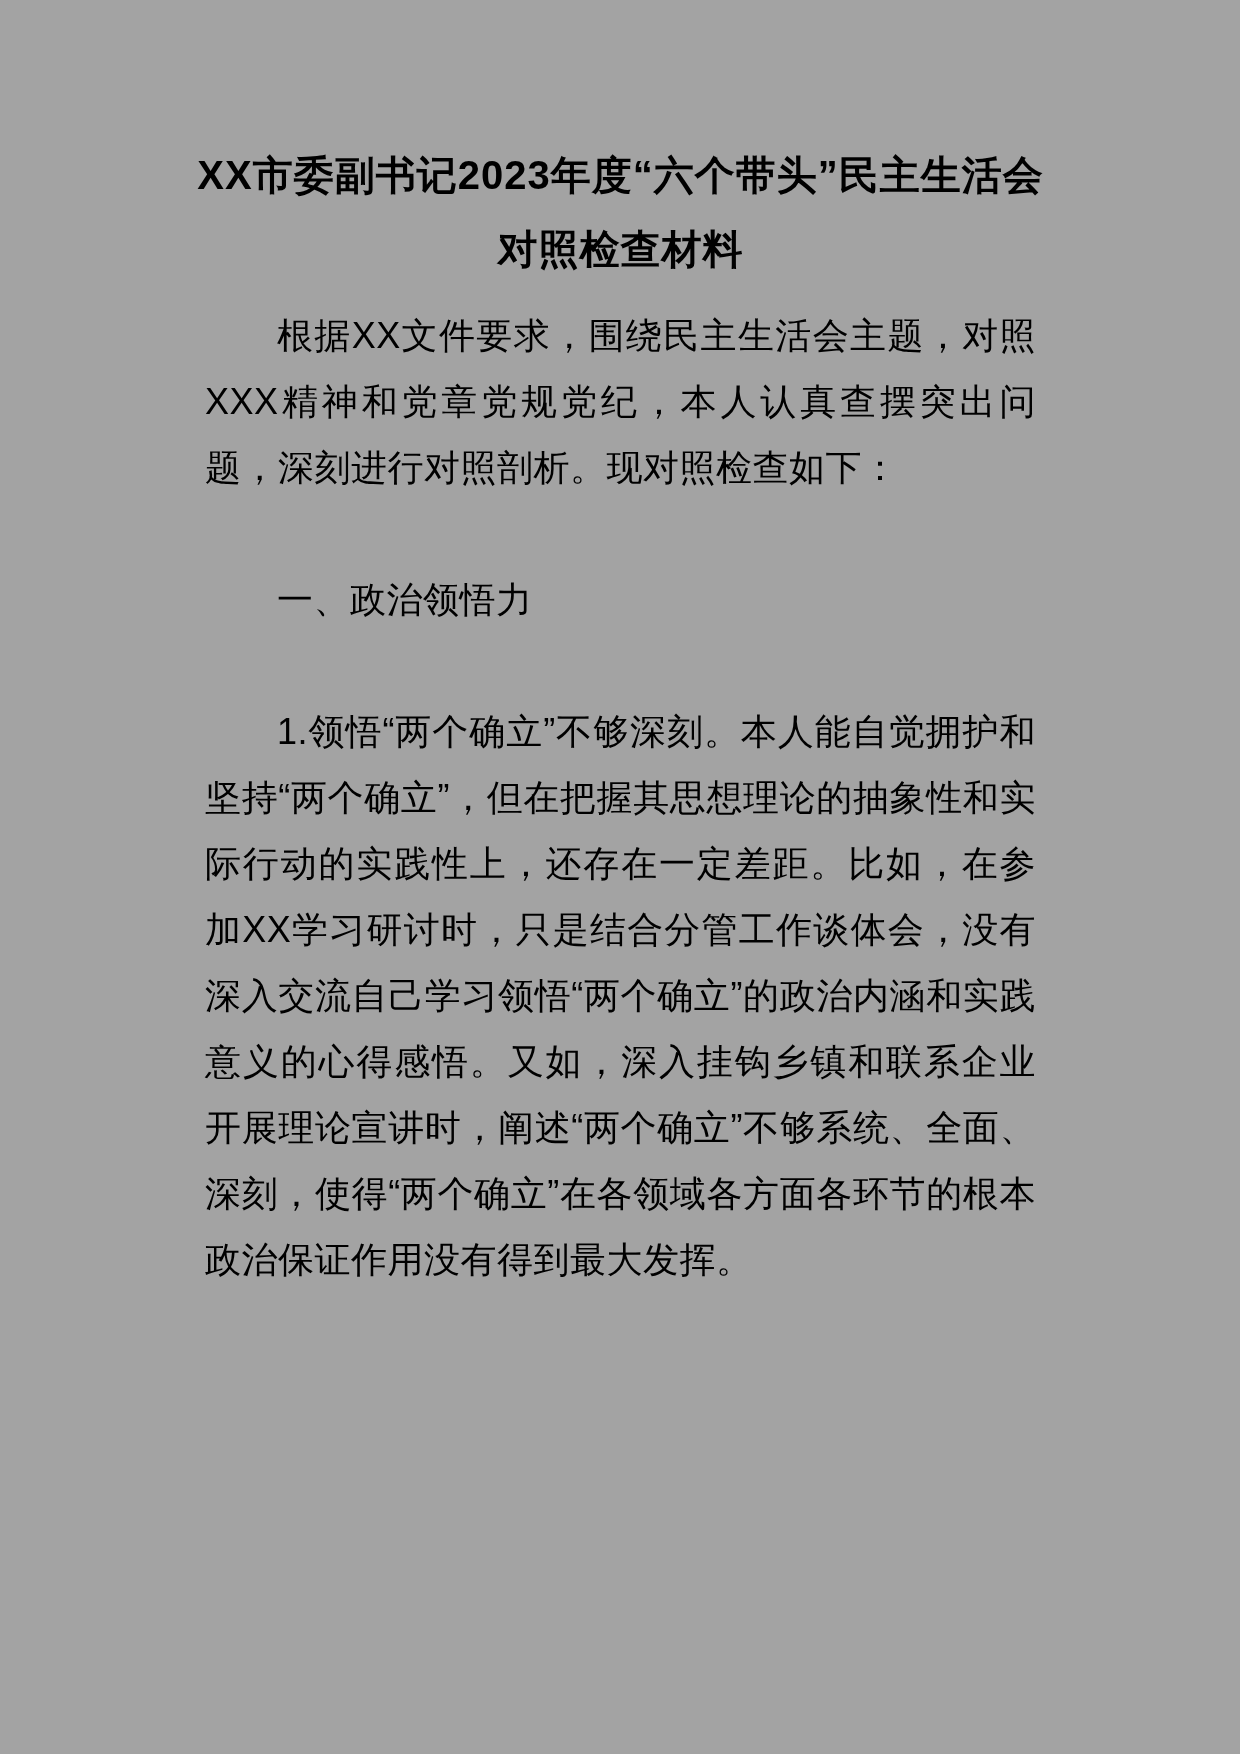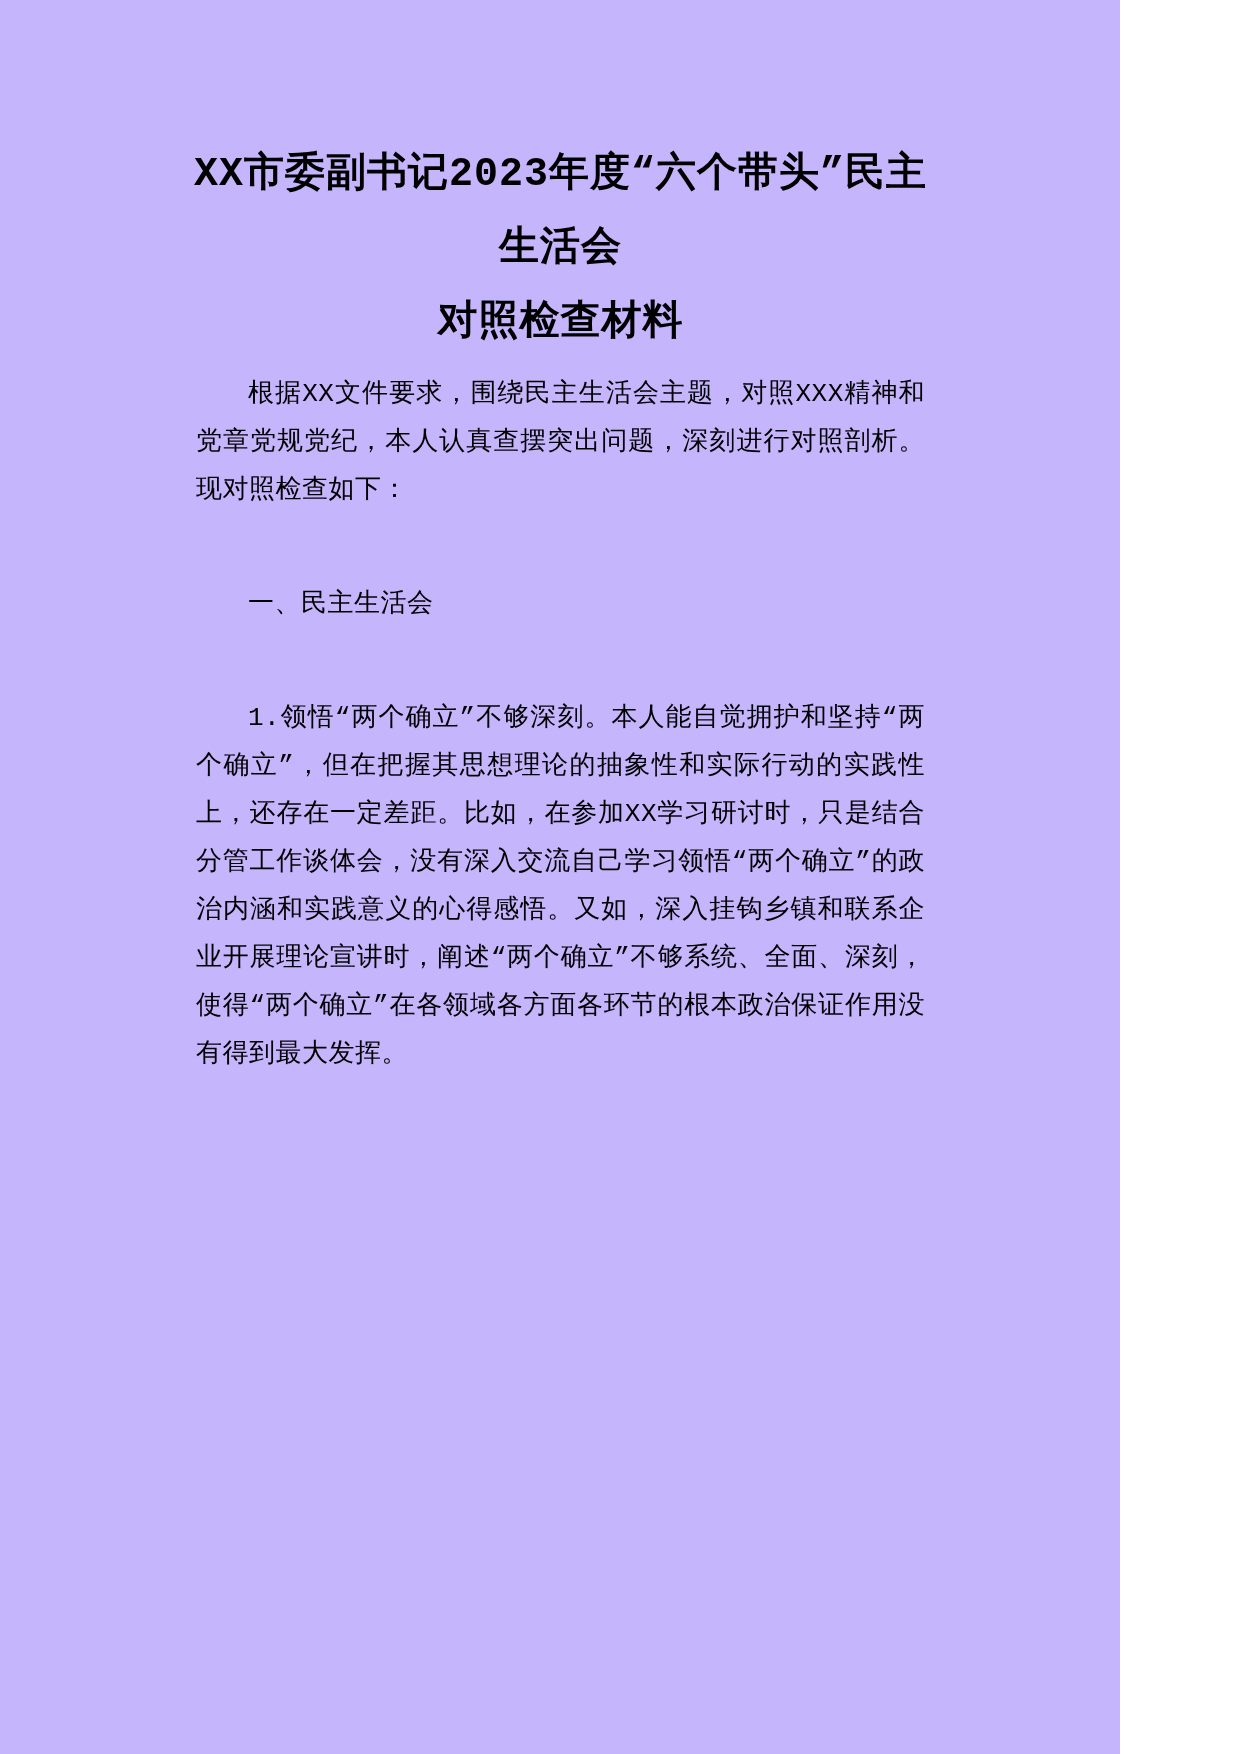"XX市委副书记2023年度“六个带头”民主生活会" .page { background: #c4b5fd -> #a3a3a3; font-family: Liberation Mono, monospace -> Liberation Sans, sans-serif; width: 1120px -> 1240px }
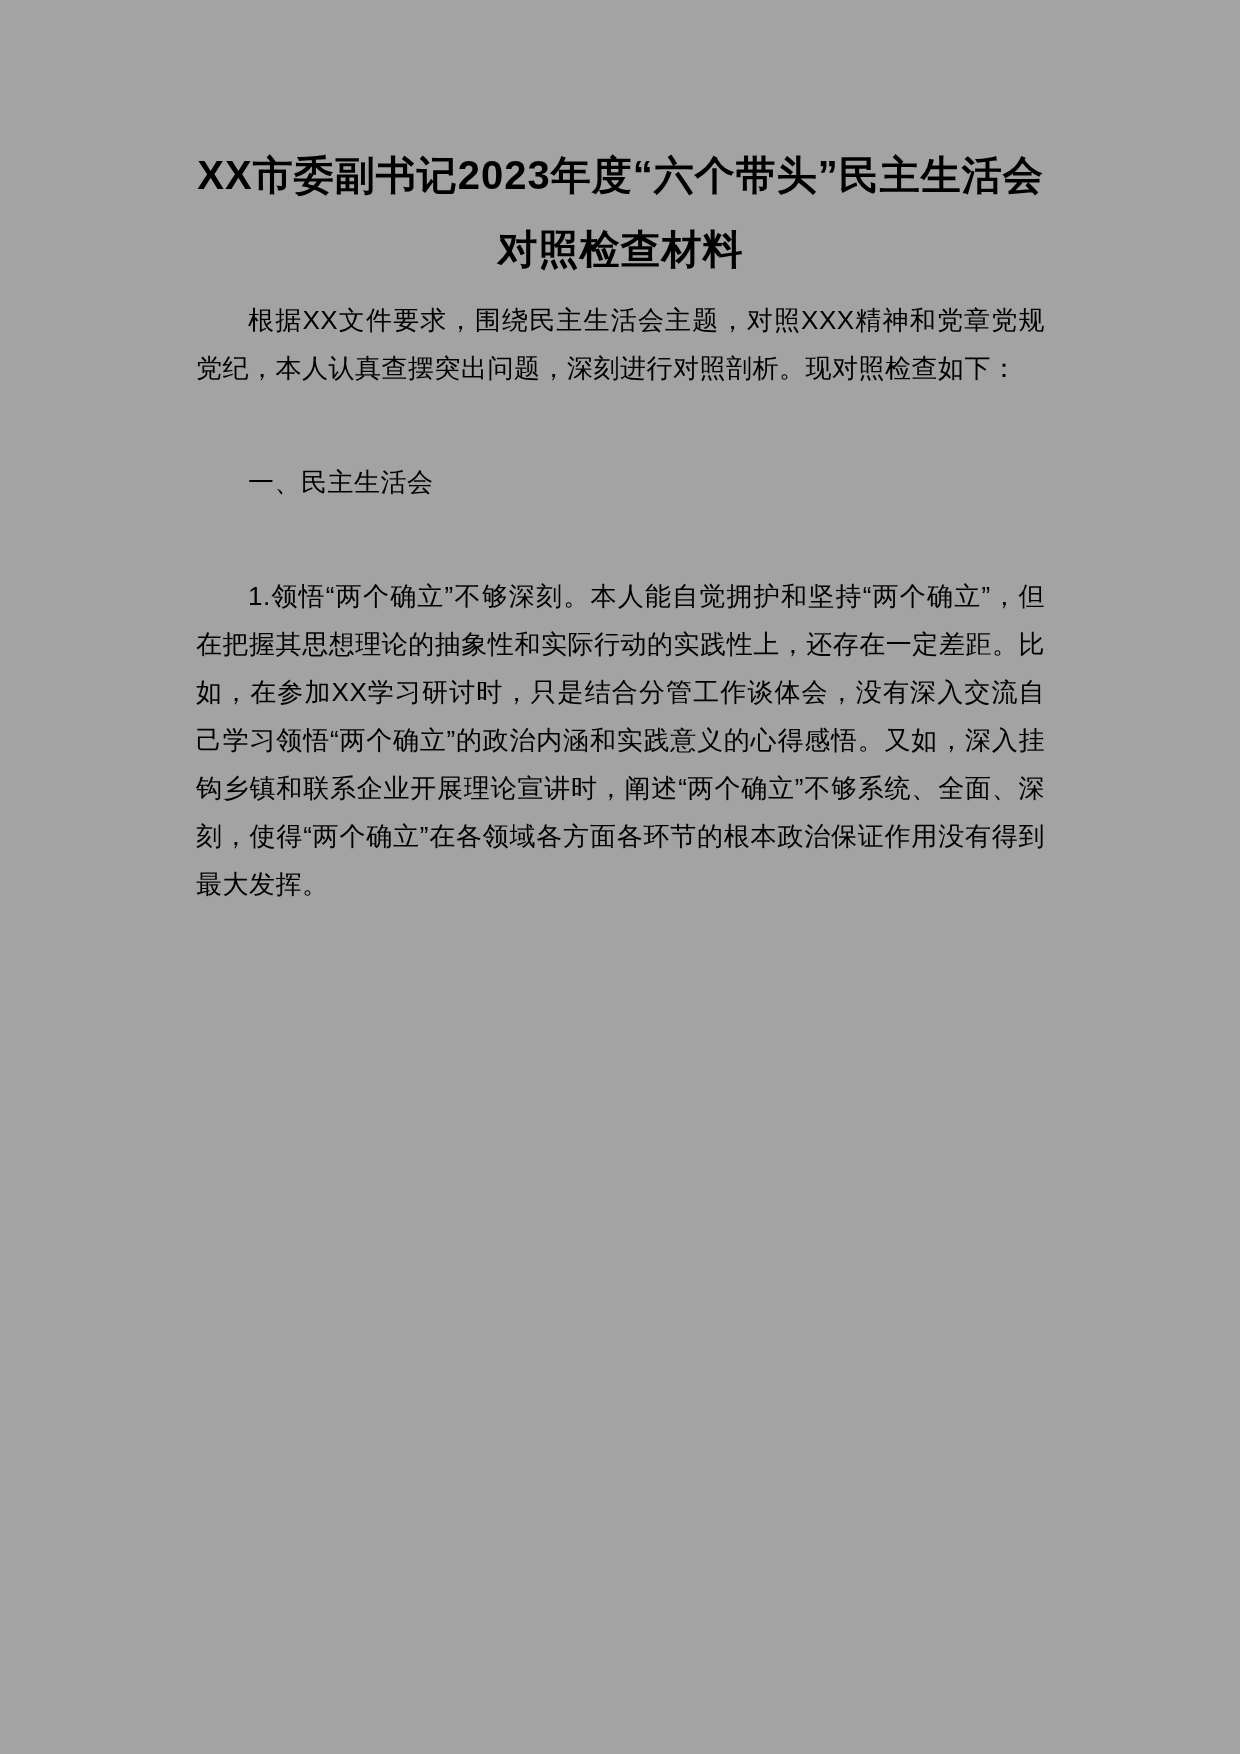"根据XX文件要求，围绕民主生活会主题，对照XXX精神和党章党规党纪，本人认真查摆" .para { font-size: 26px -> 36px; line-height: 48px -> 66px; margin: 8px -> 17px }
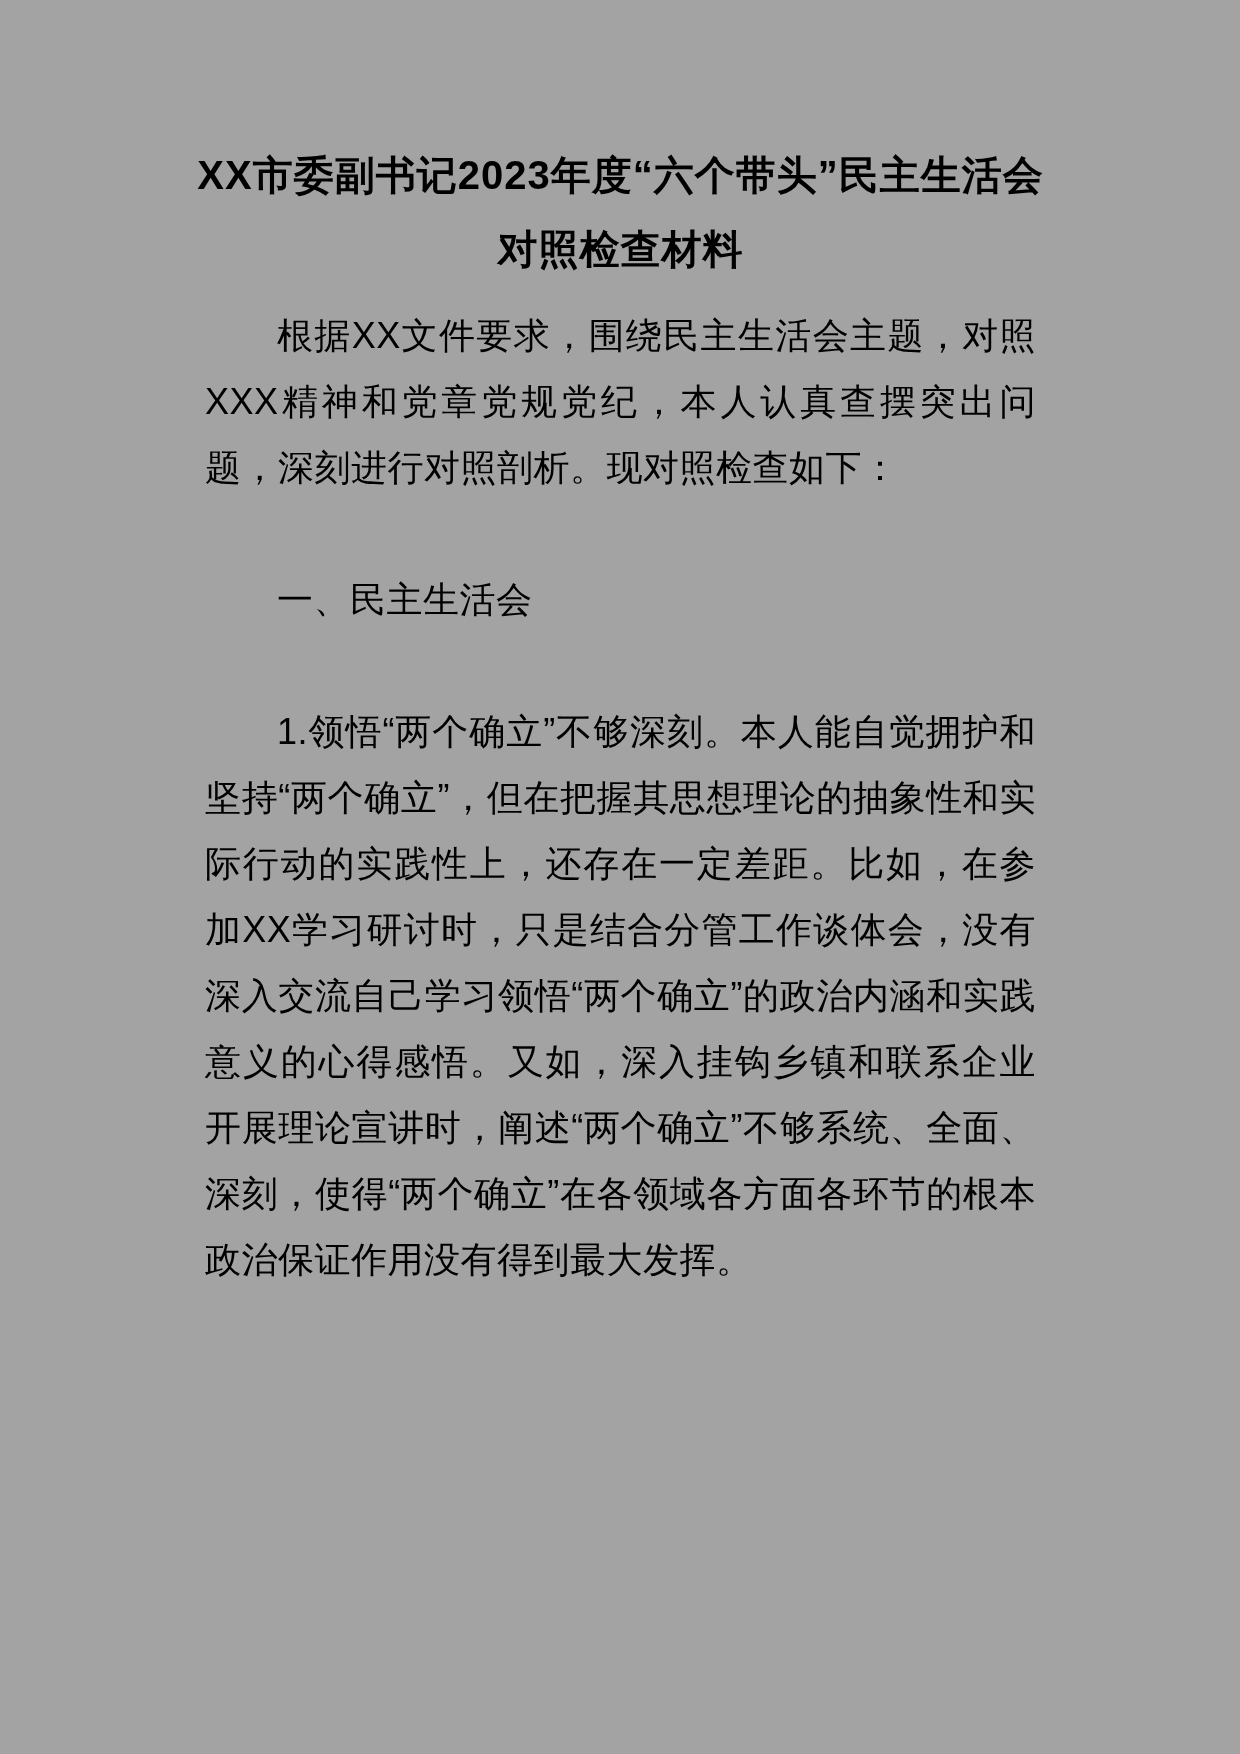"一、民主生活会" p.para { text: 民主生活会 -> 政治领悟力 }
